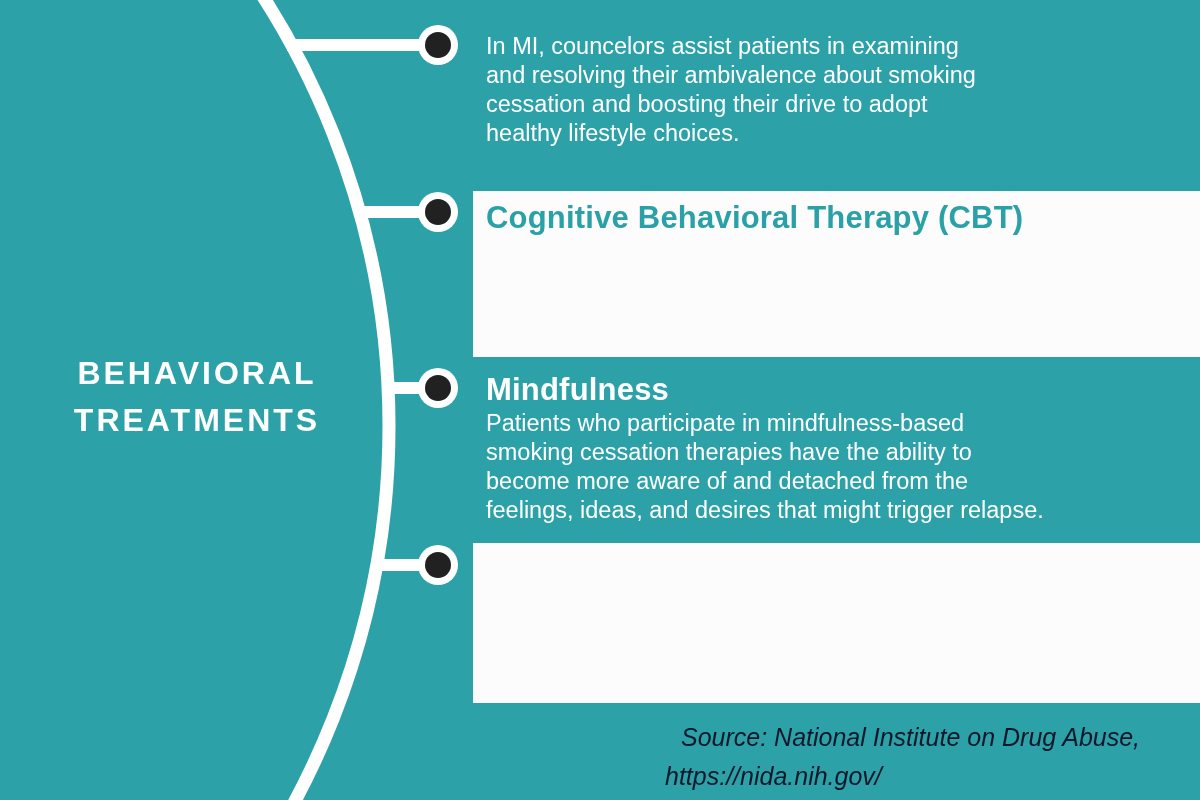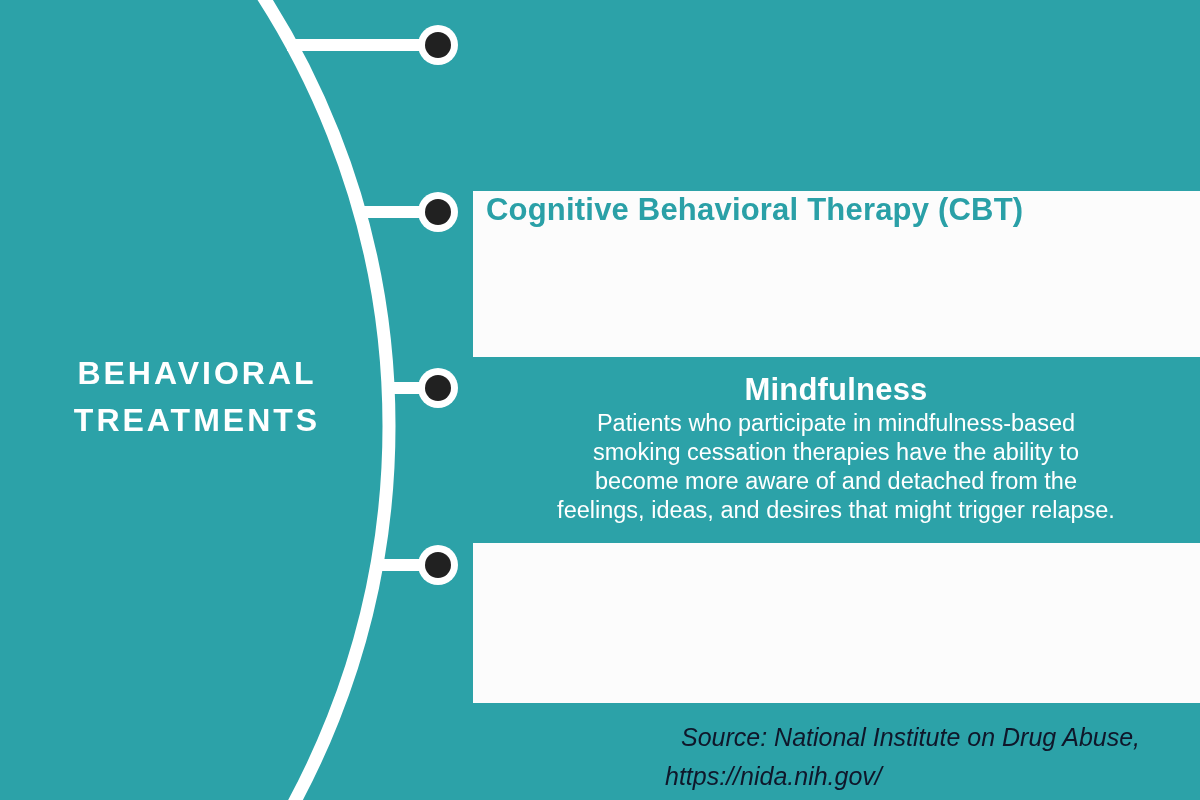"In MI, councelors assist patients" p { html: none -> <p>In MI, councelors assist patients in examining and resolving their ambivalence about smoking cessation and boosting their drive to adopt healthy lifestyle choices.</p> }
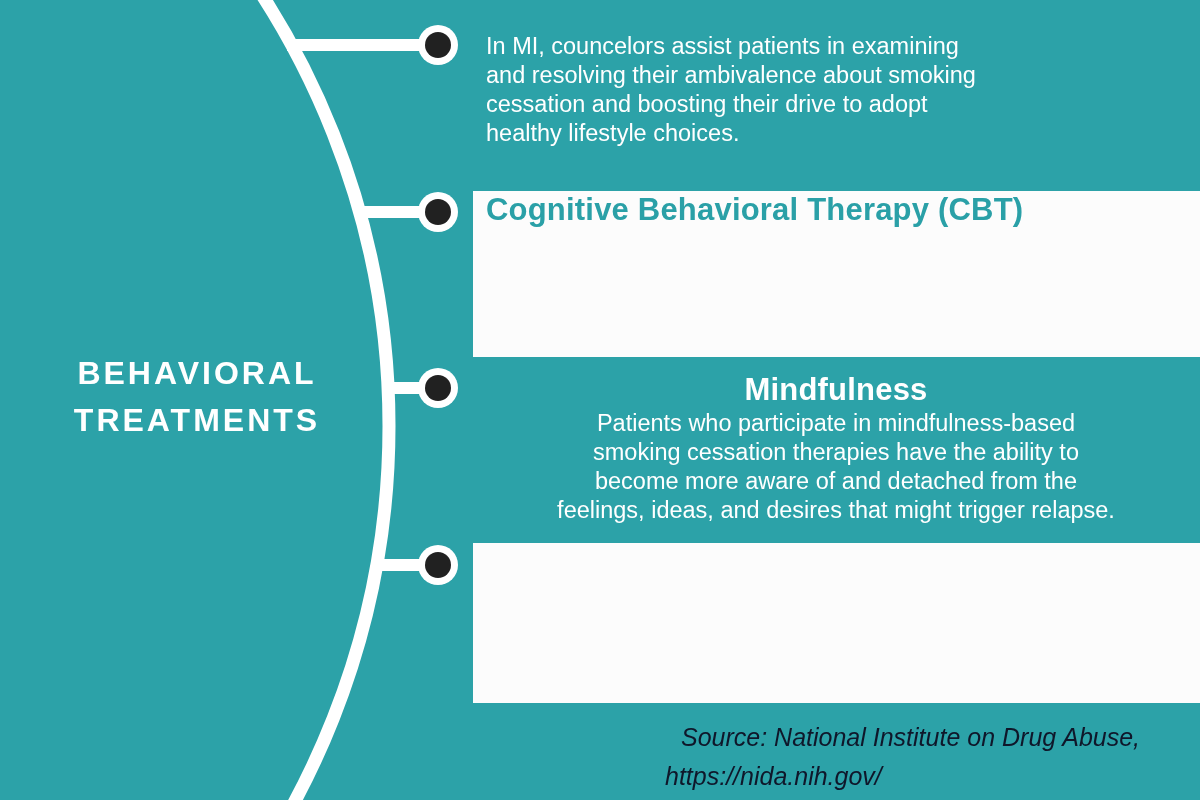"Cognitive Behavioral Therapy (CBT)" .item-2 { top: 193px -> 201px }
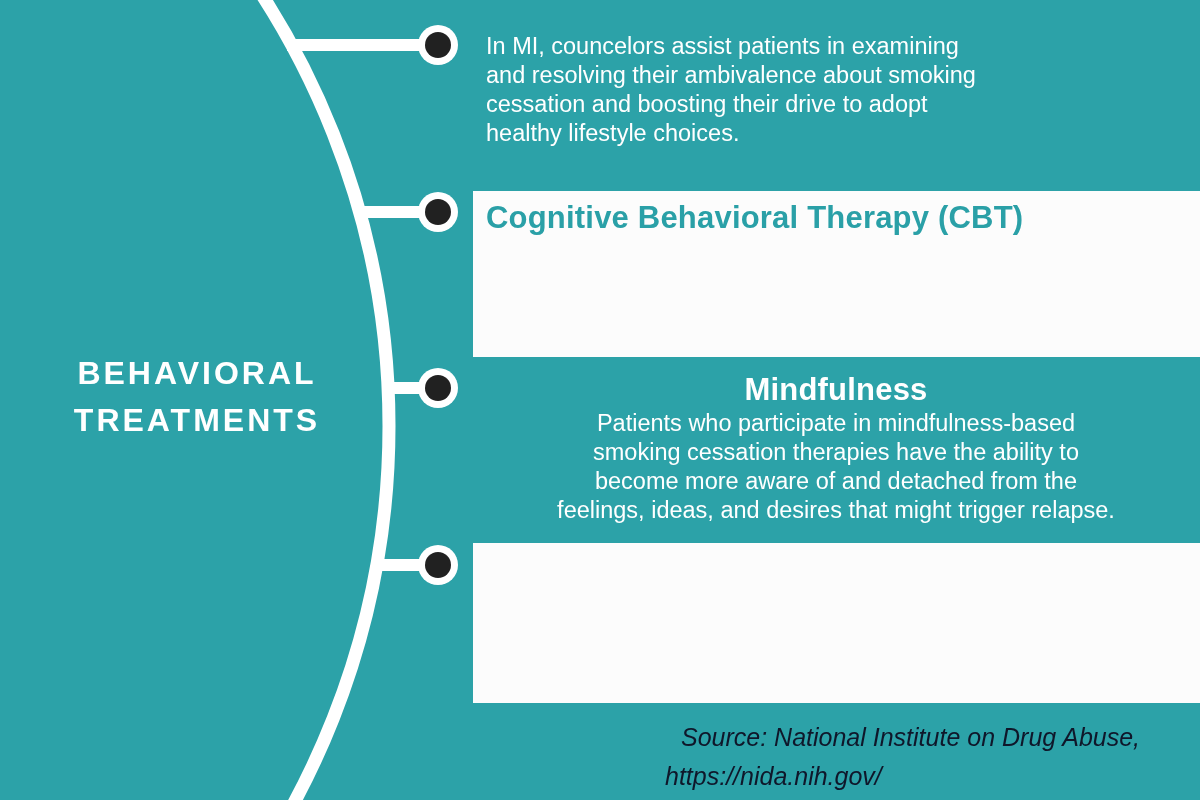"Mindfulness" .item-3 { text-align: center -> none }
